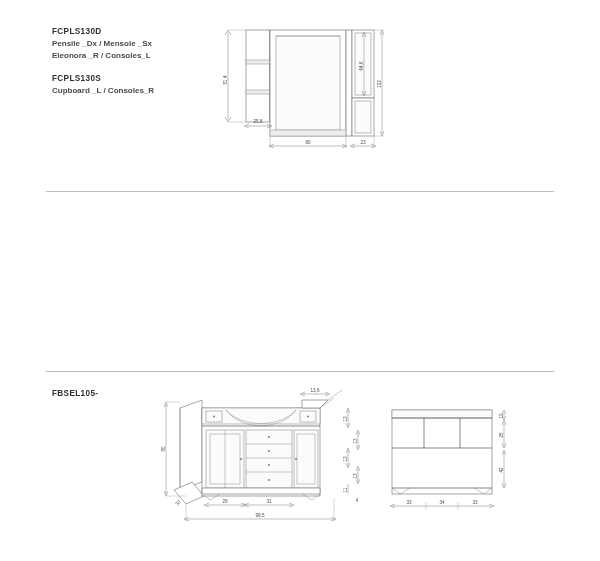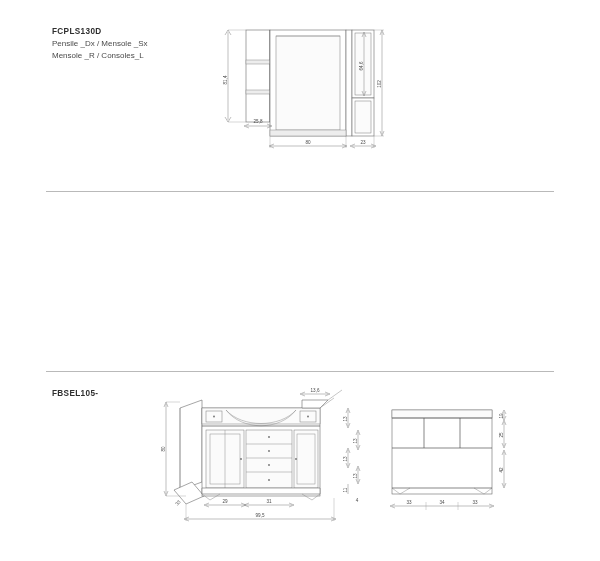"Pensile _Dx / Mensole _Sx" .prod-line { font-weight: none -> bold }
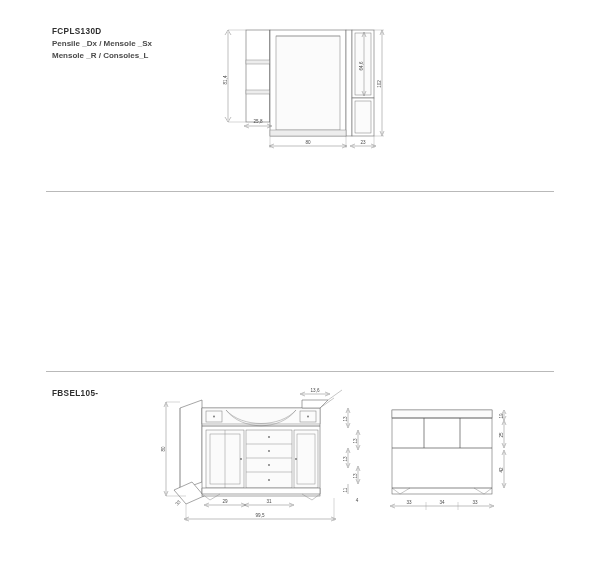"Mensole _R / Consoles_L" div.prod-line { text: Mensole -> Eleonora }
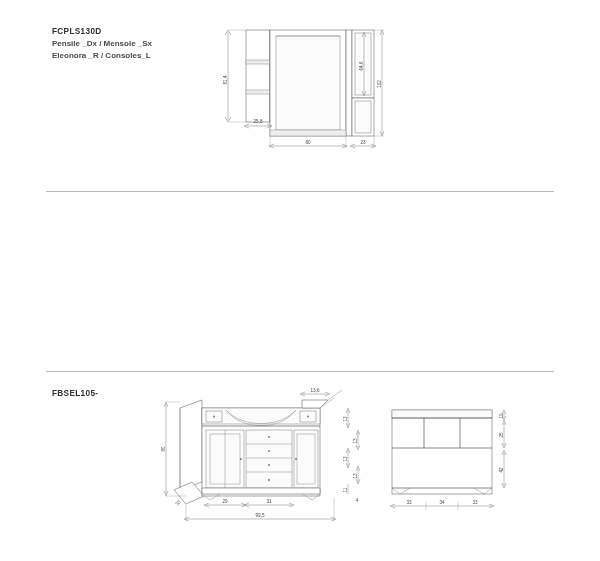"FCPLS130S" div.prod-code { html: none -> <div>FCPLS130S</div> }
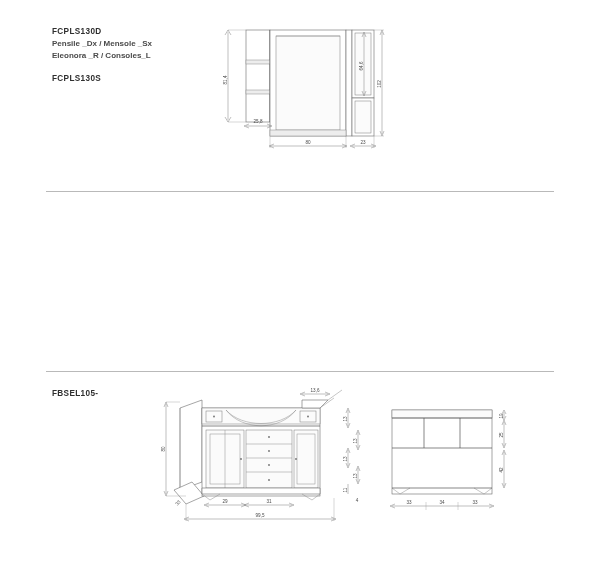"Cupboard _L / Consoles_R" div.prod-line { html: none -> <div>Cupboard _L / Consoles_R</div> }
